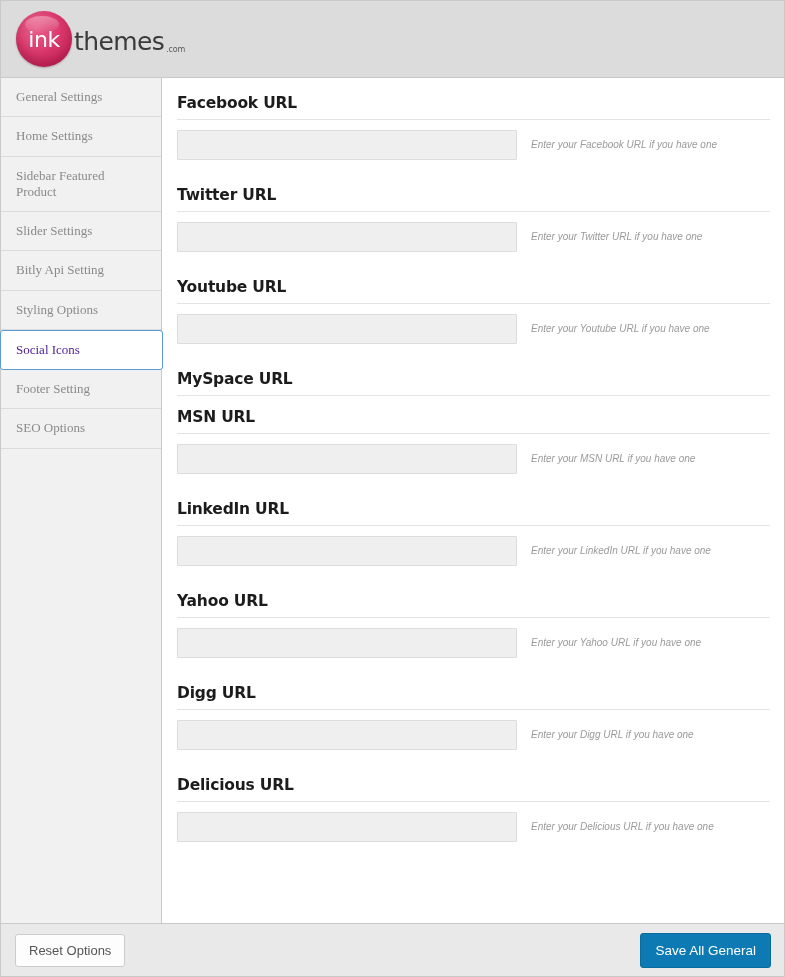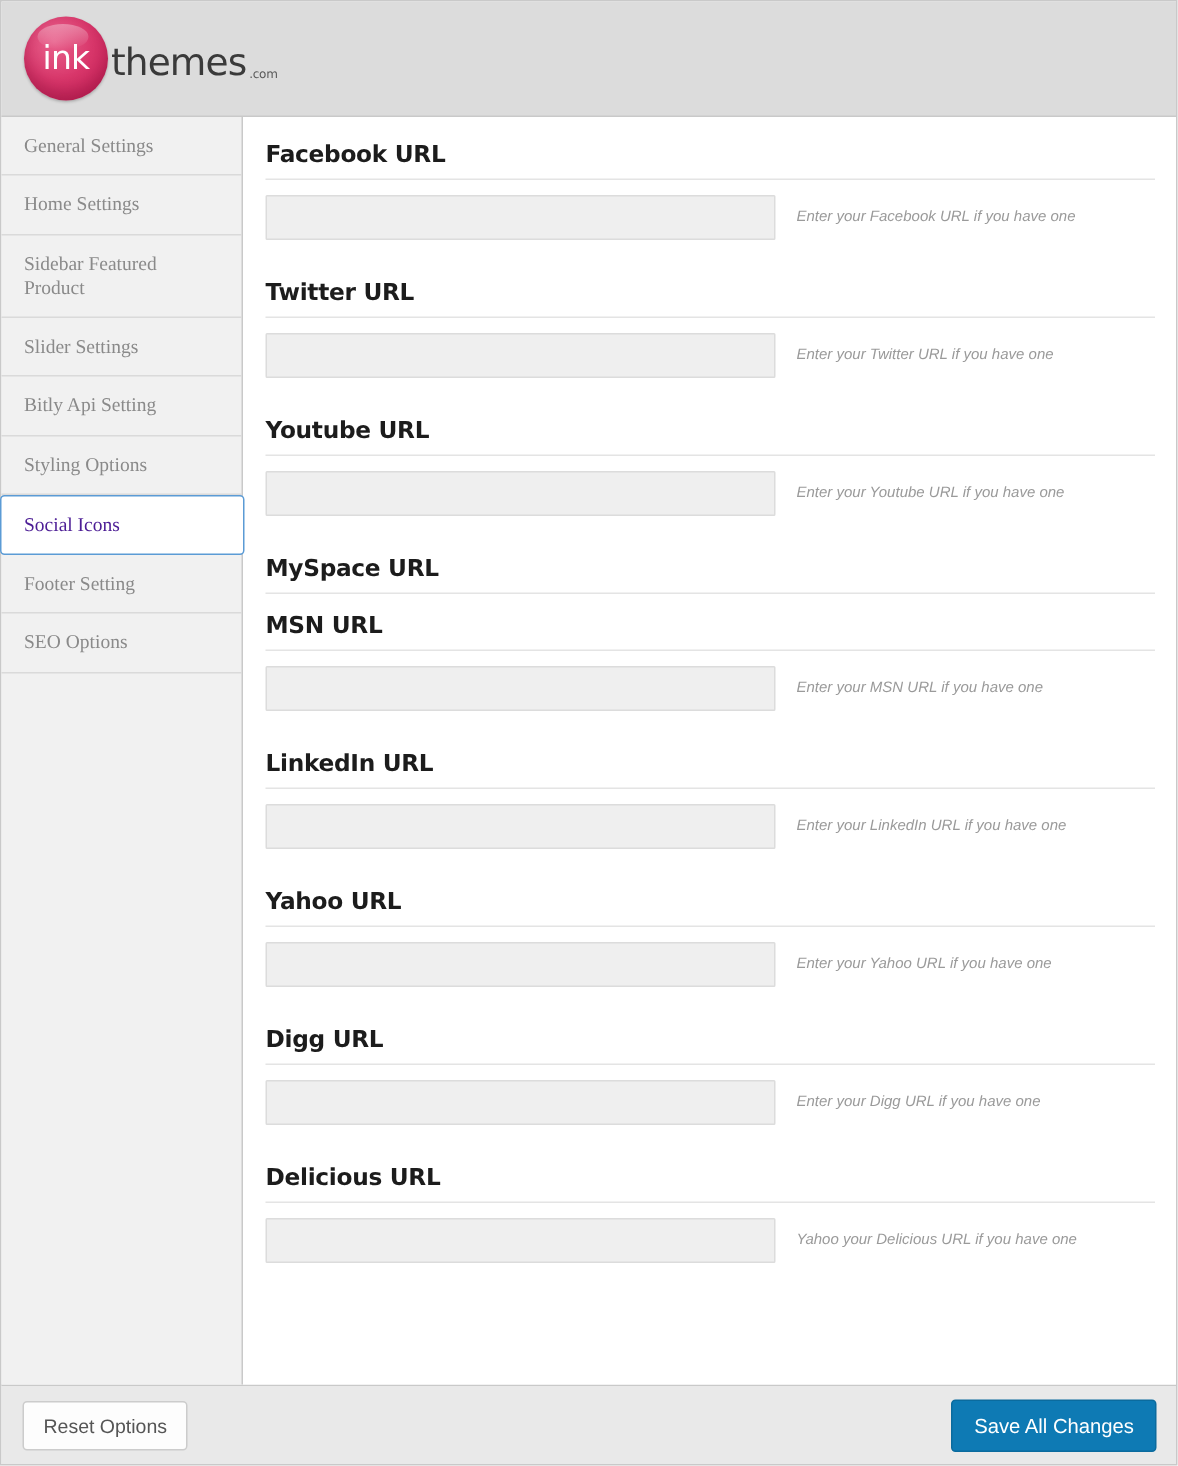"Yahoo your Delicious URL if" div.field-desc { text: Yahoo -> Enter }
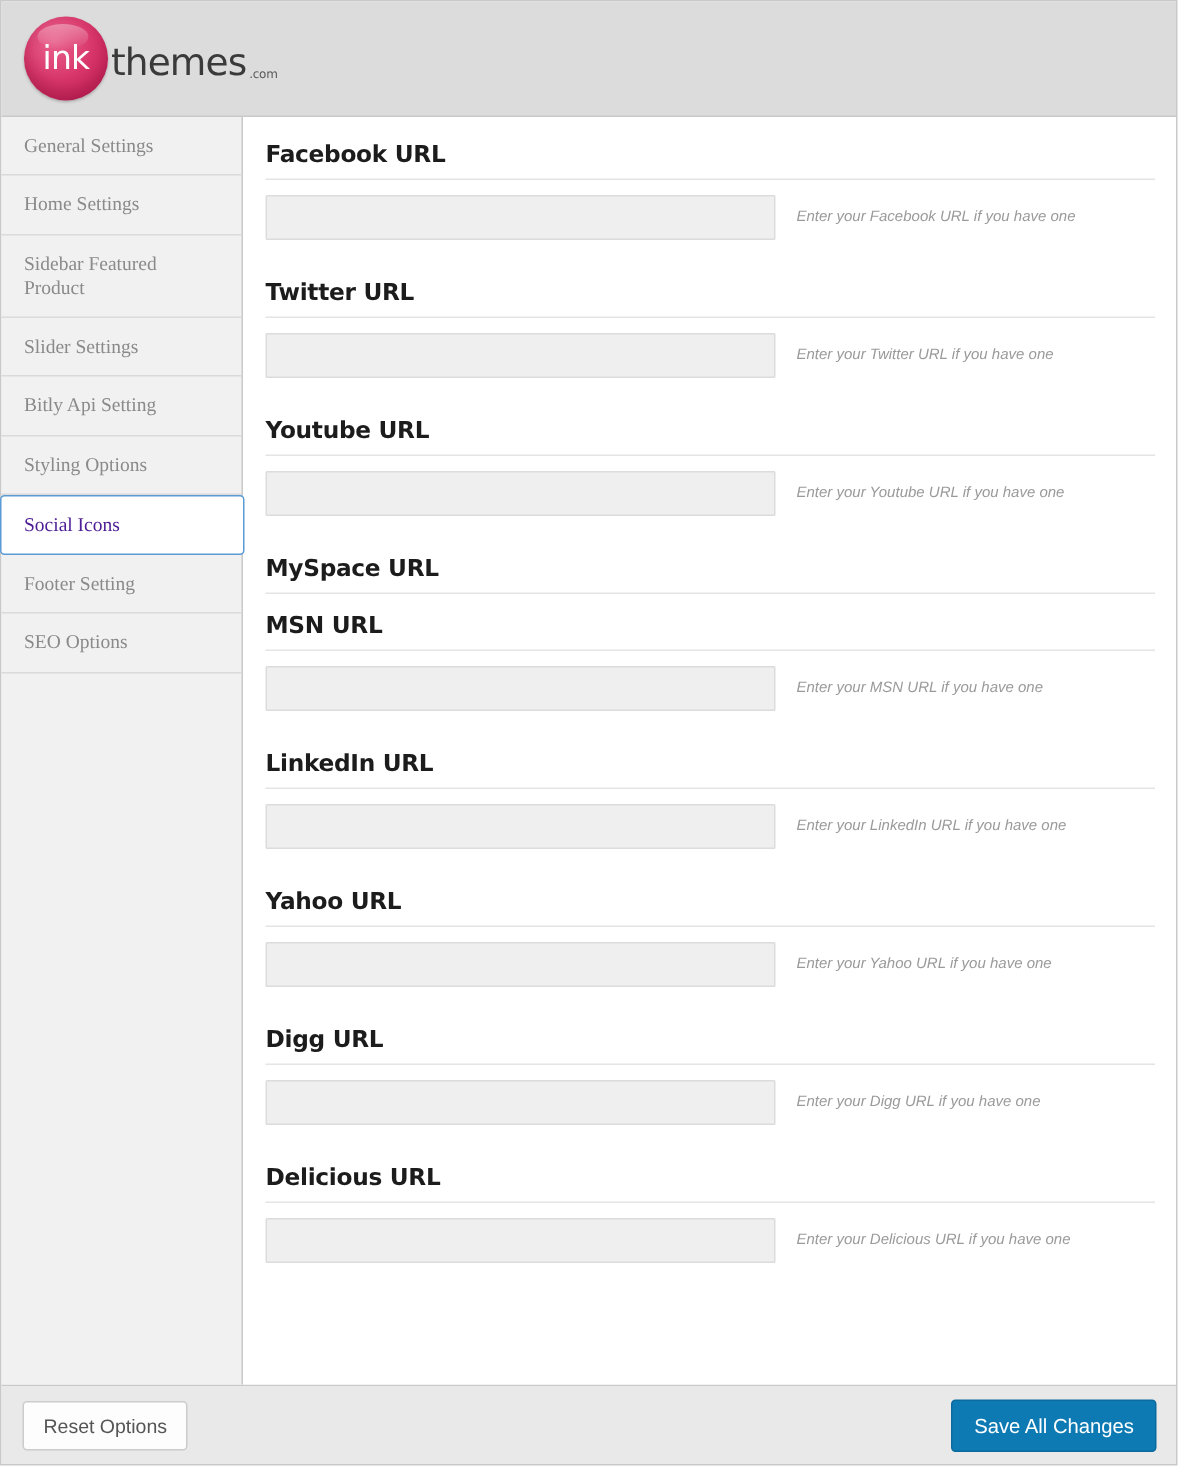"Save All Changes" button.btn-save { text: Changes -> General }
